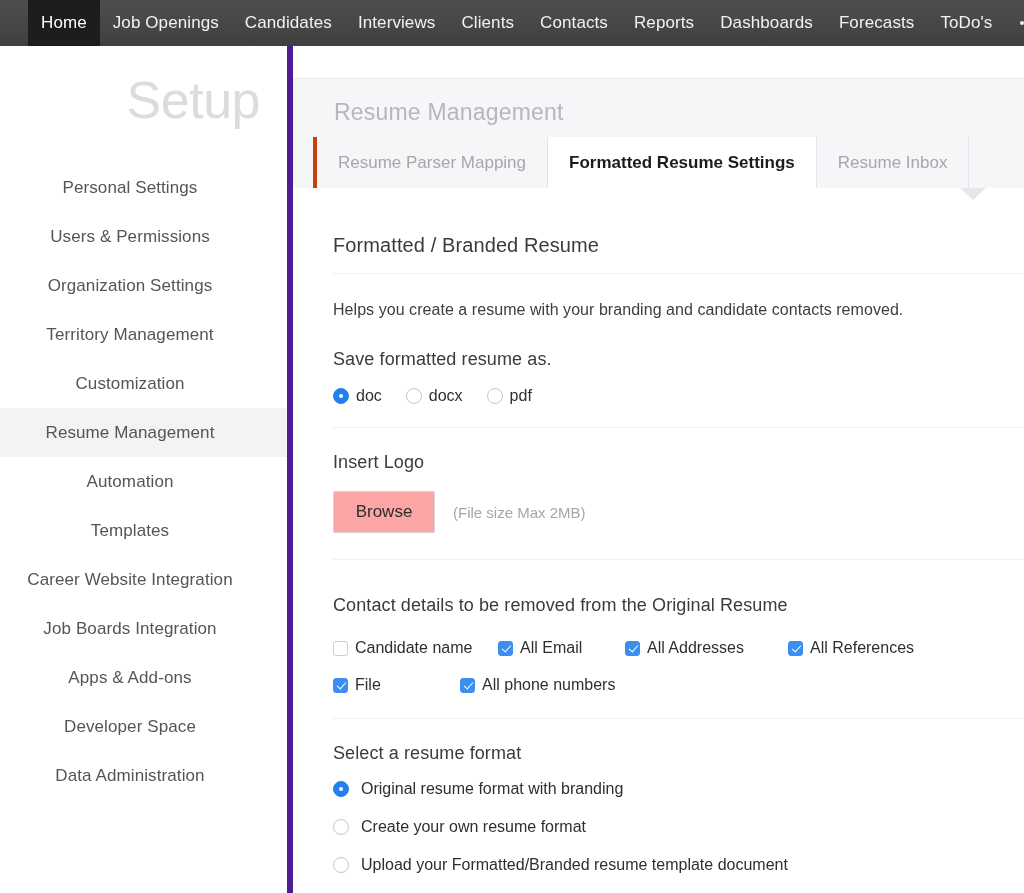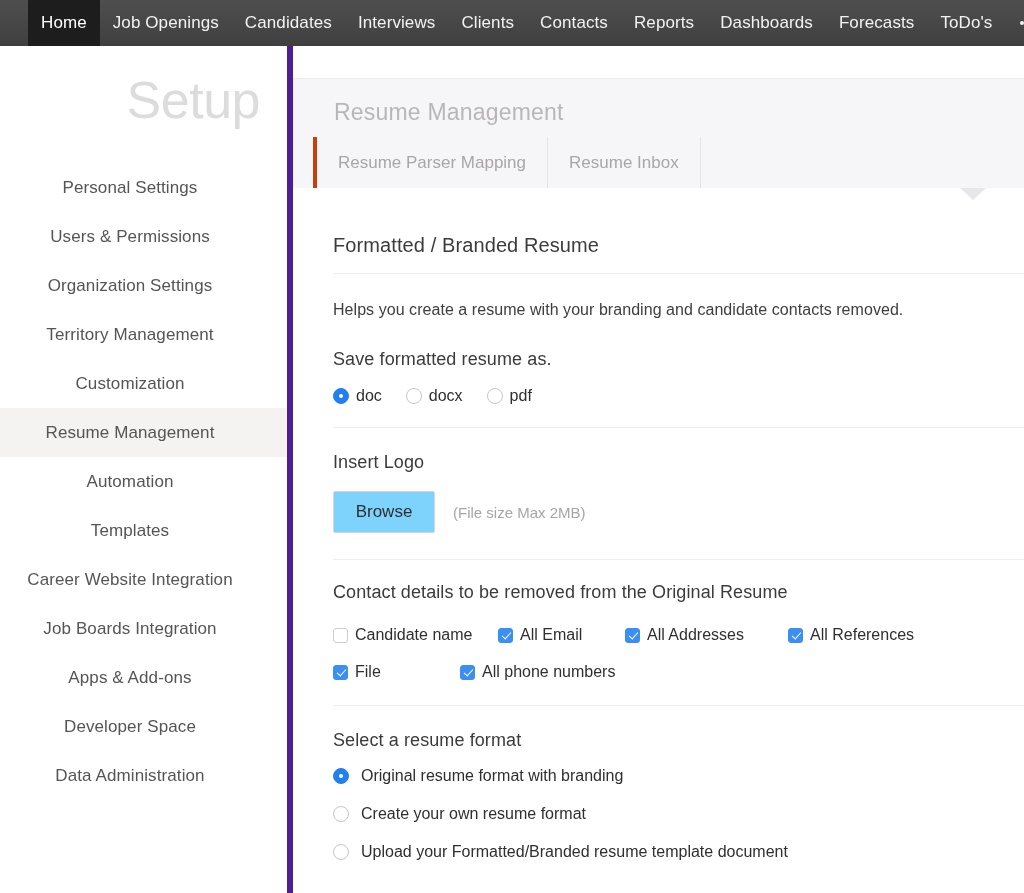"Formatted Resume Settings" div.tab { html: none -> <div> <span>Formatted Resume Settings</span> </div> }
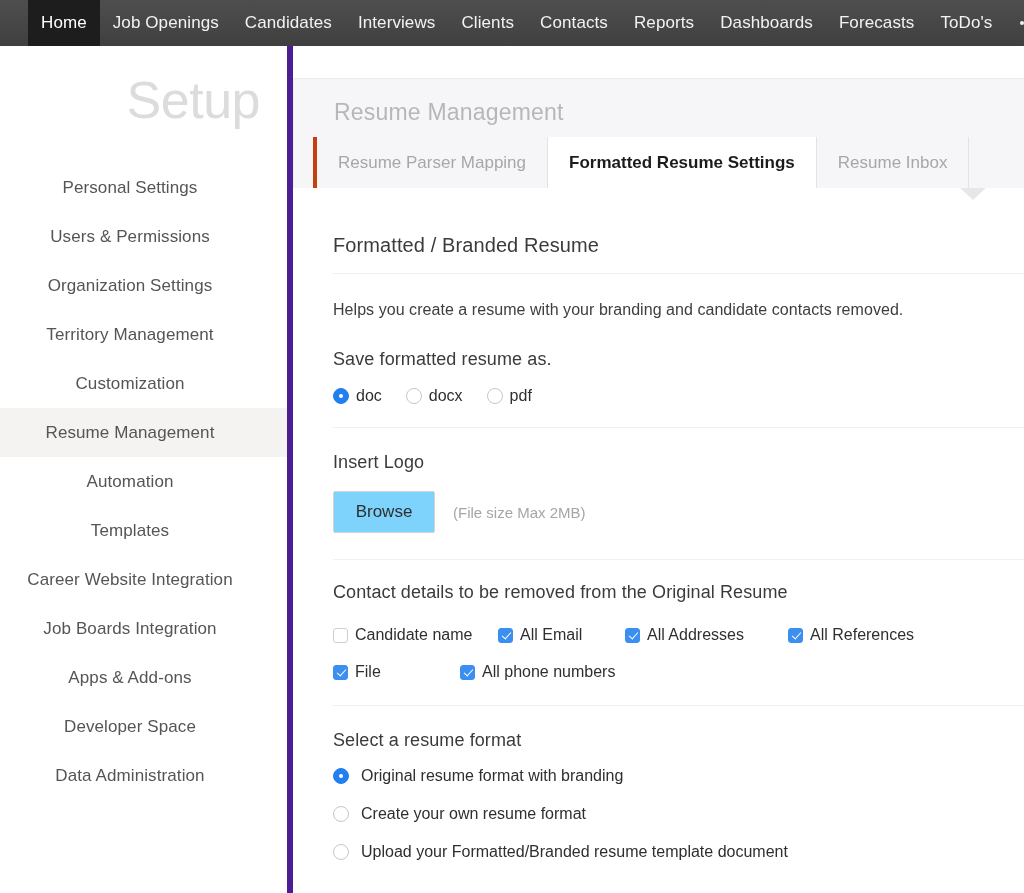"Browse" #browse-btn { background: #7dd3fc -> #fca5a5 }
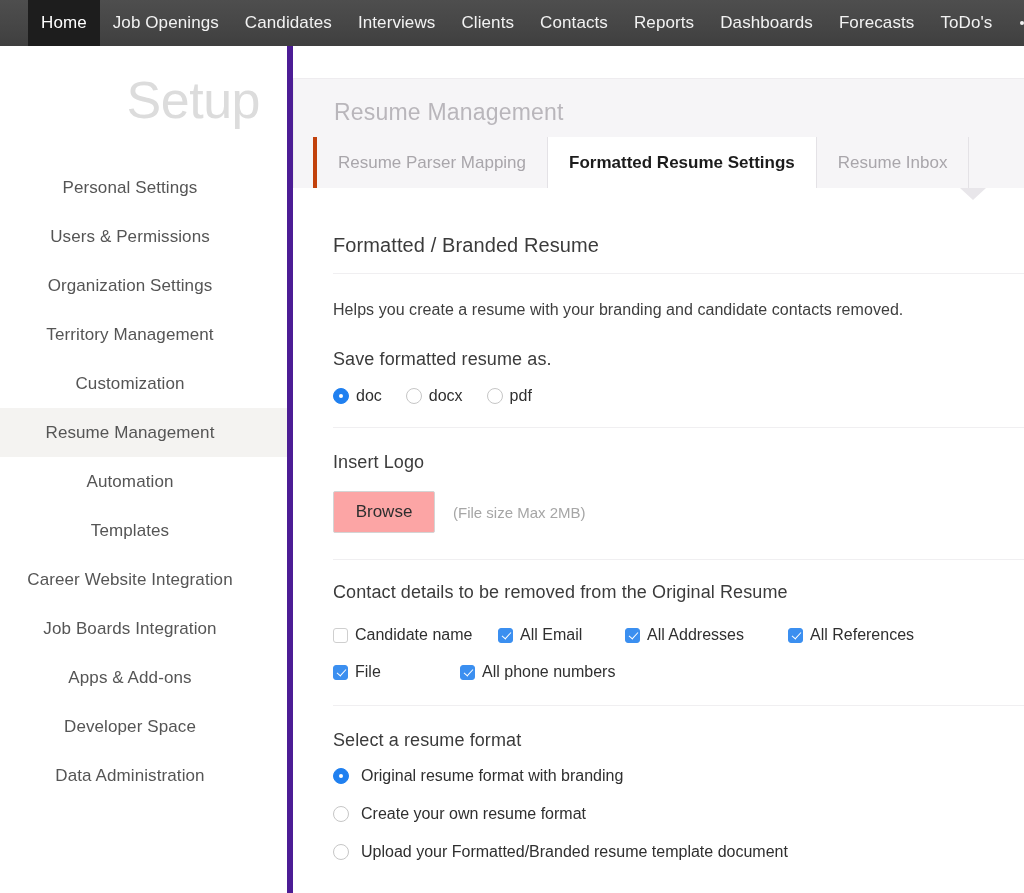"Contact details to be removed" div.label { margin-top: 22px -> 35px }
